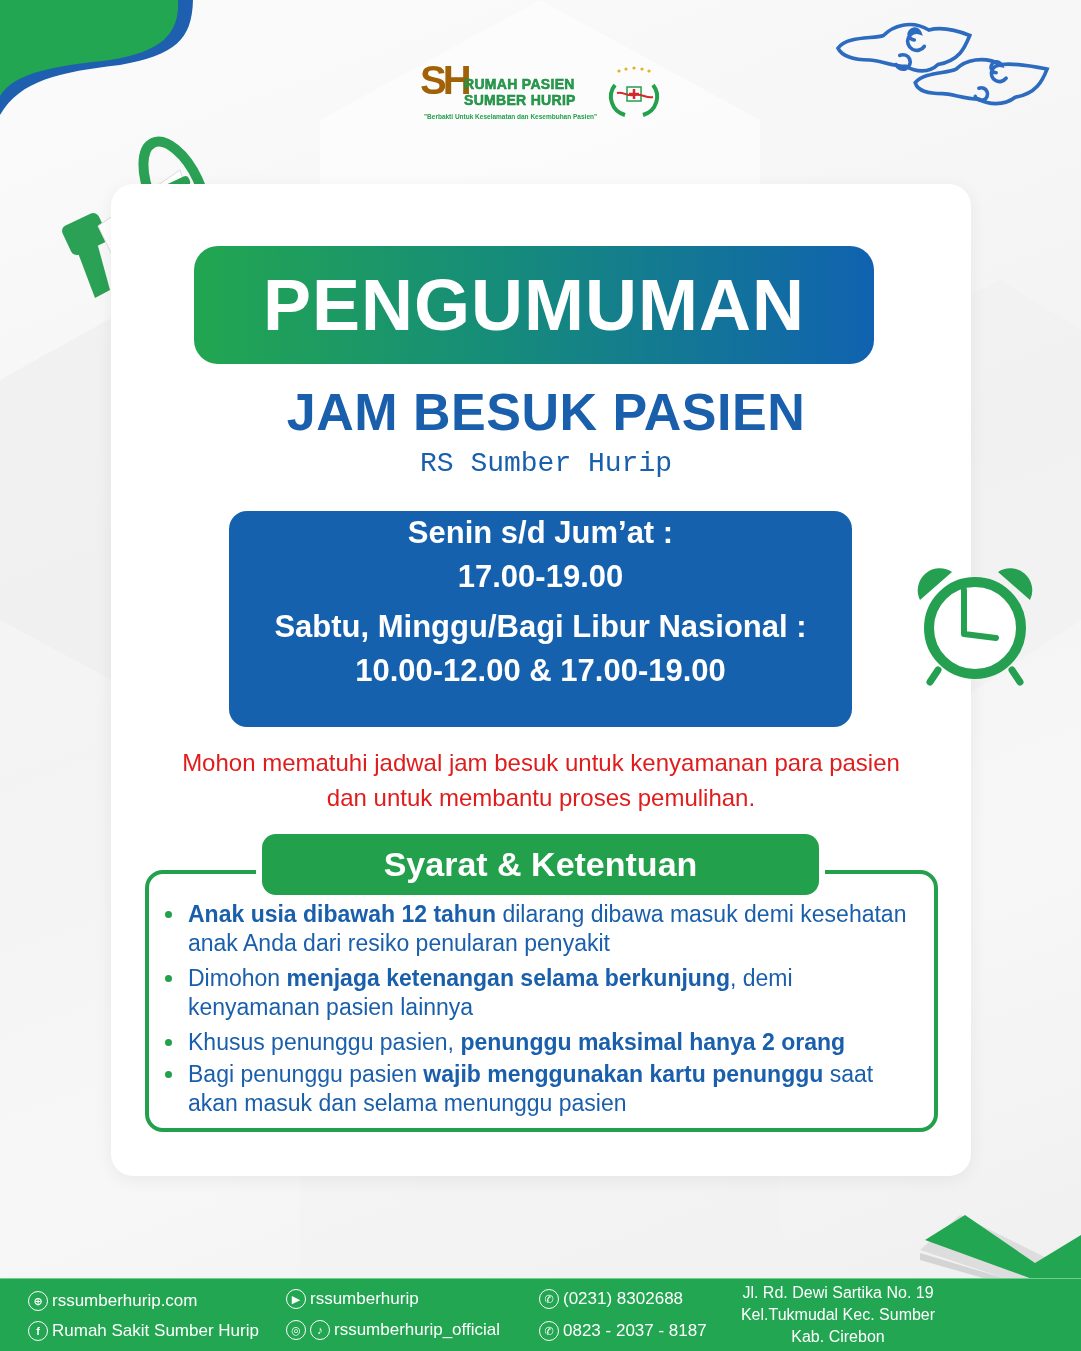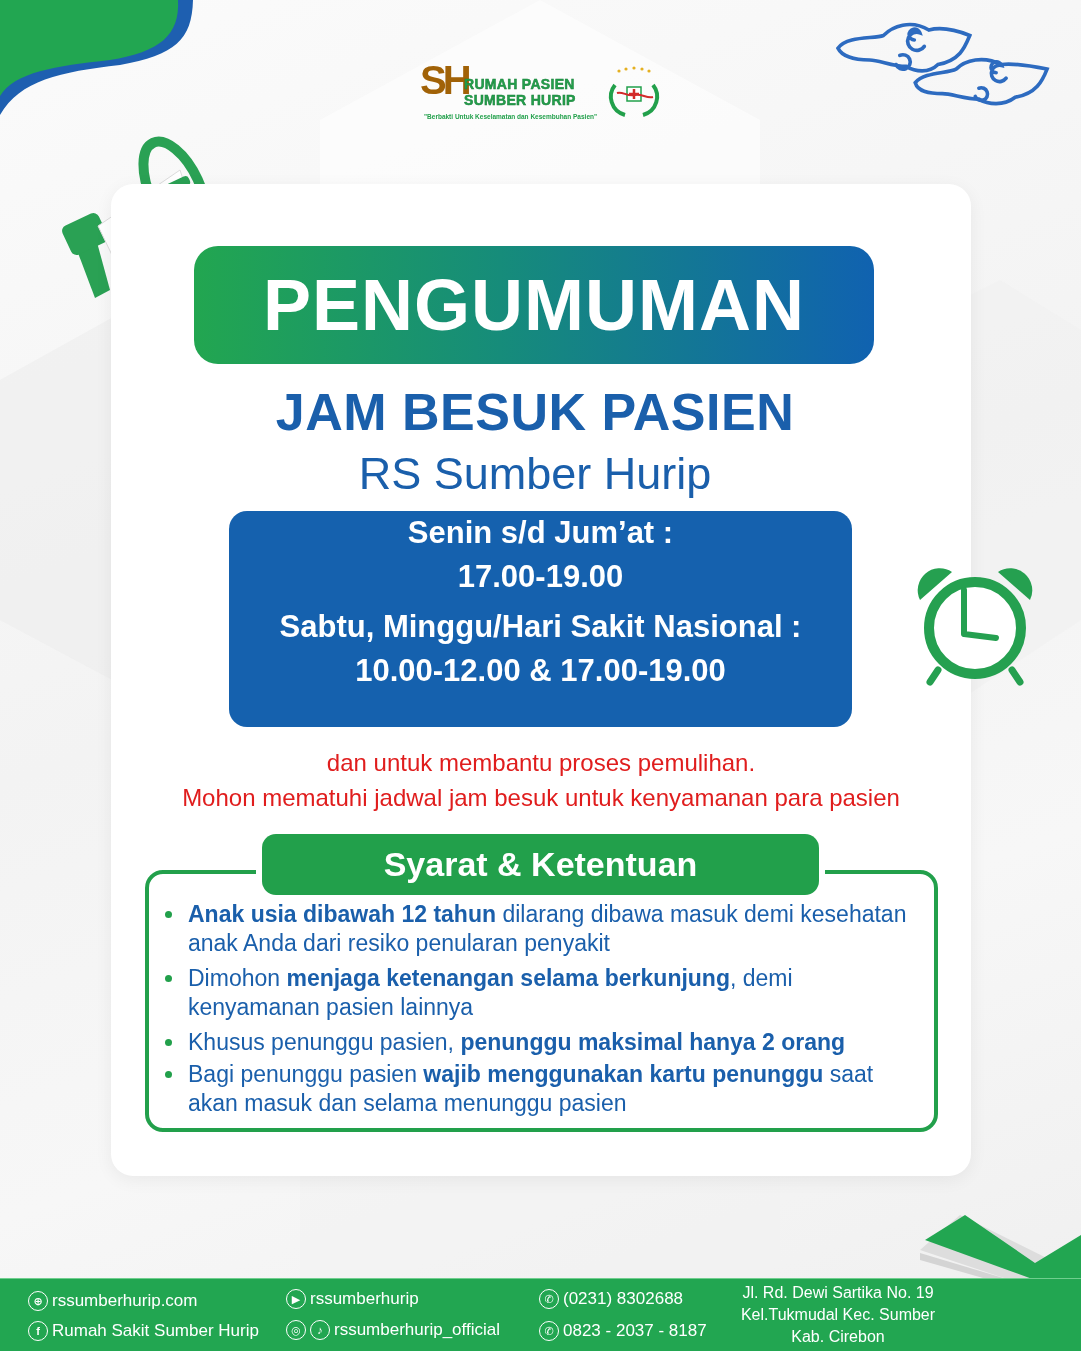"JAM BESUK PASIEN" .subtitle { left: 105px -> 116px }
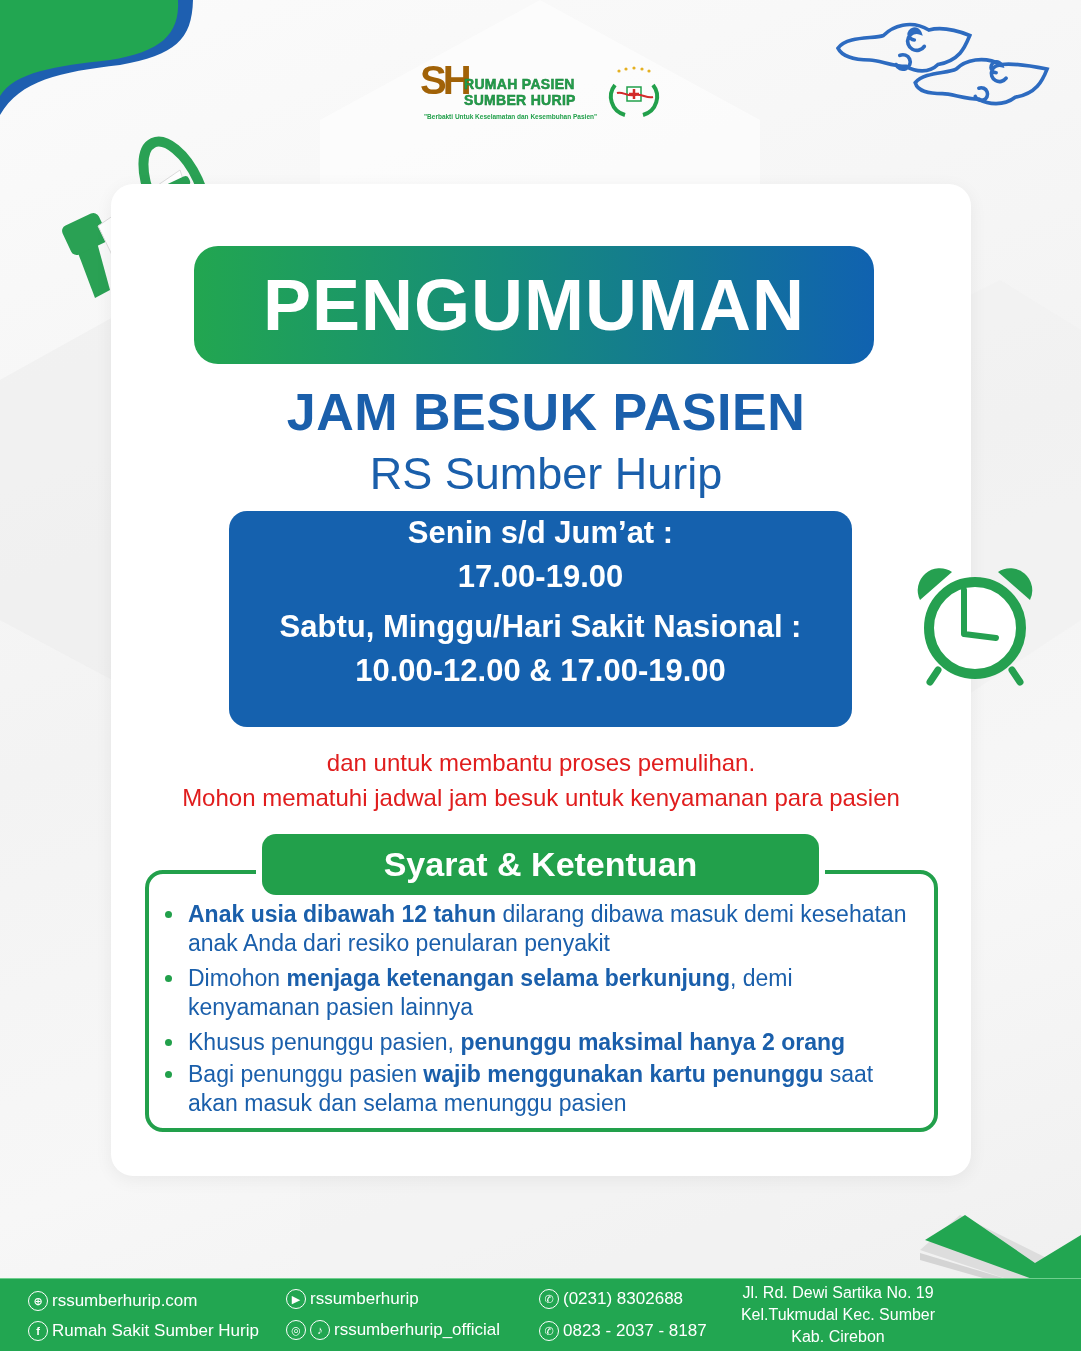"RS Sumber Hurip" .subtitle.sub { font-family: none -> Liberation Mono, monospace; font-size: 45px -> 28px }
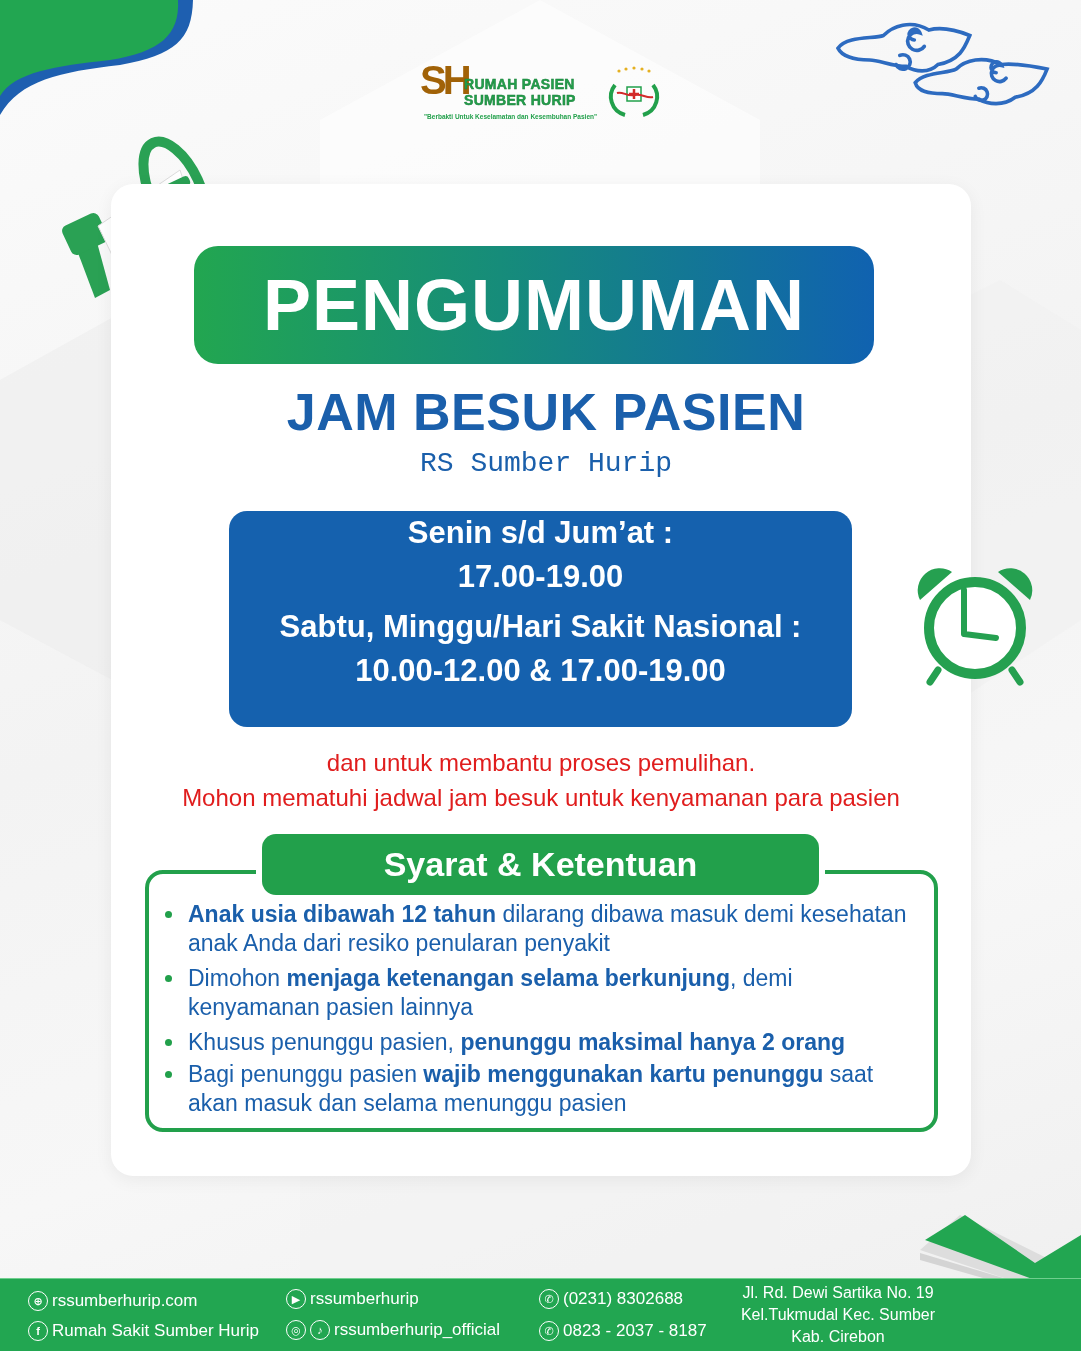"Sabtu, Minggu/Hari Sakit Nasional :" div.line { text: Minggu/Hari Sakit -> Minggu/Bagi Libur }
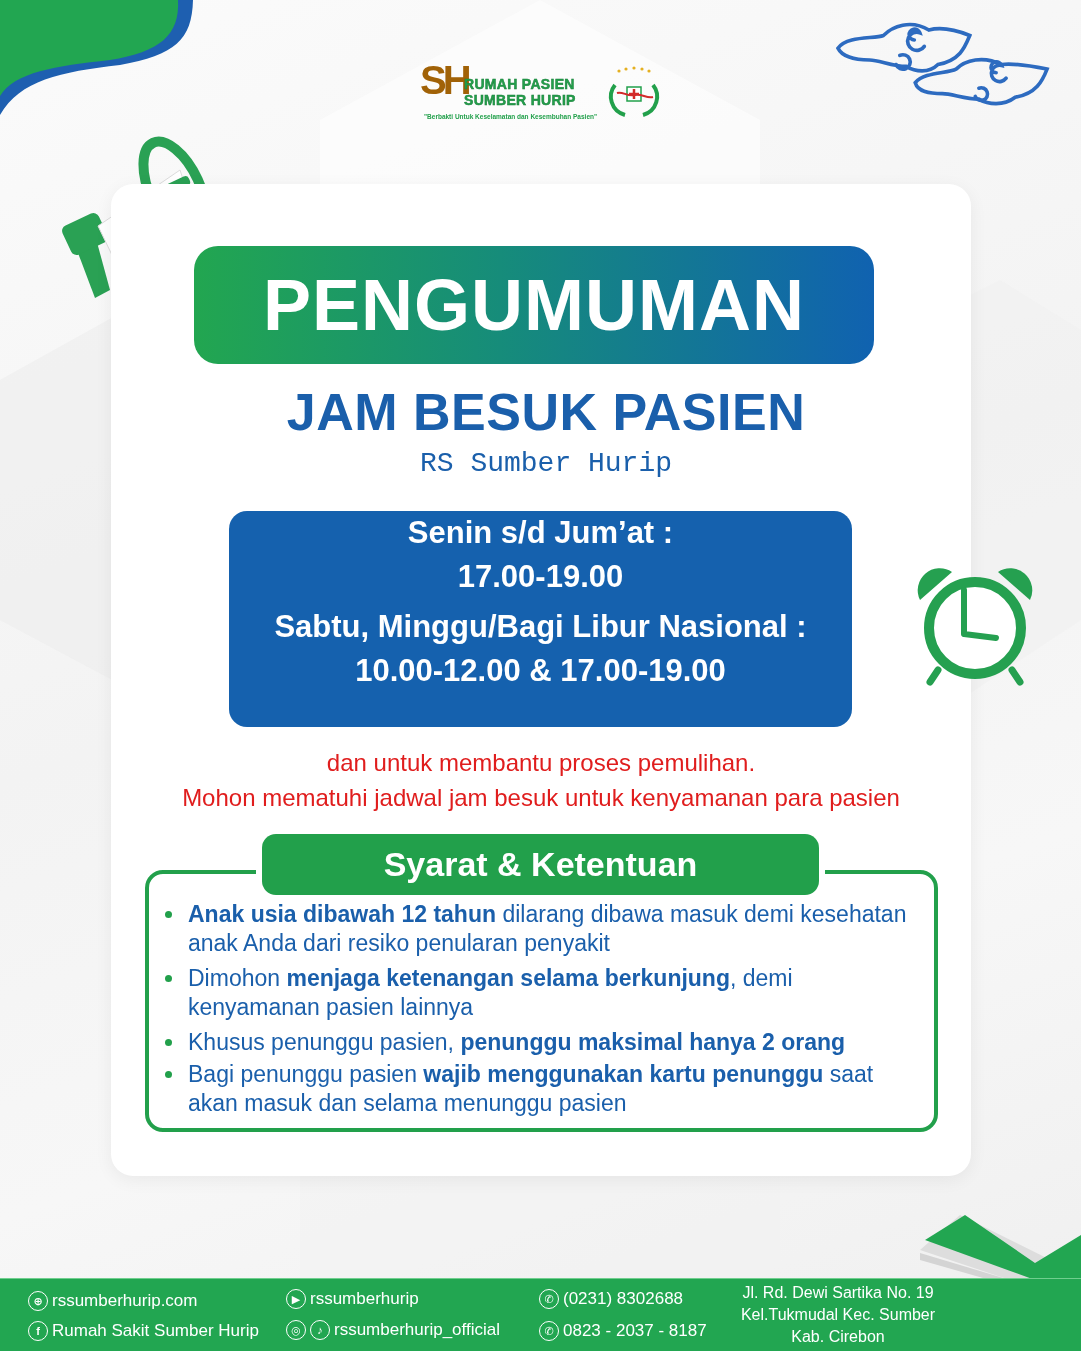"dan untuk membantu proses pemulihan." div { order: before "Mohon mematuhi jadwal jam besuk" -> after "Mohon mematuhi jadwal jam besuk" }
